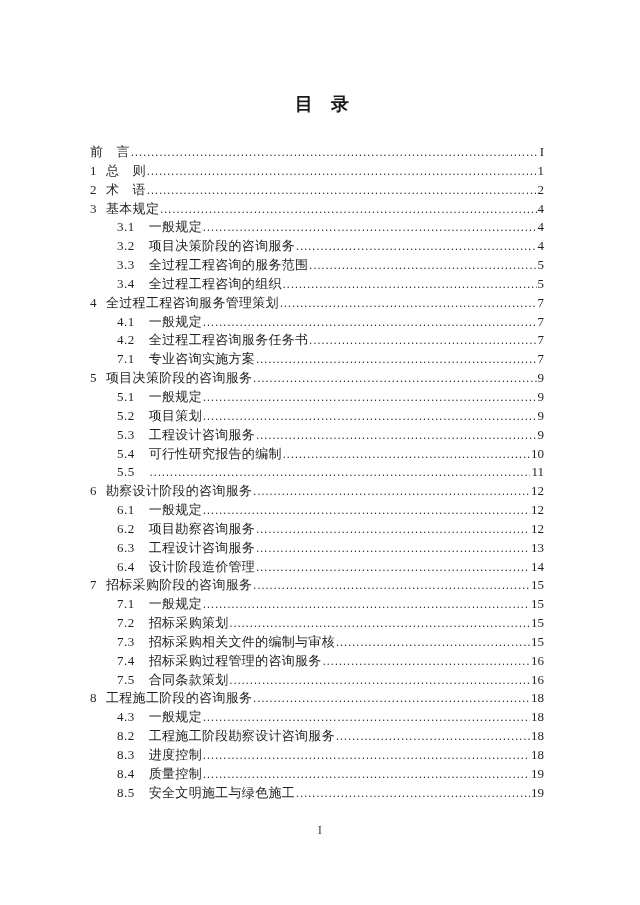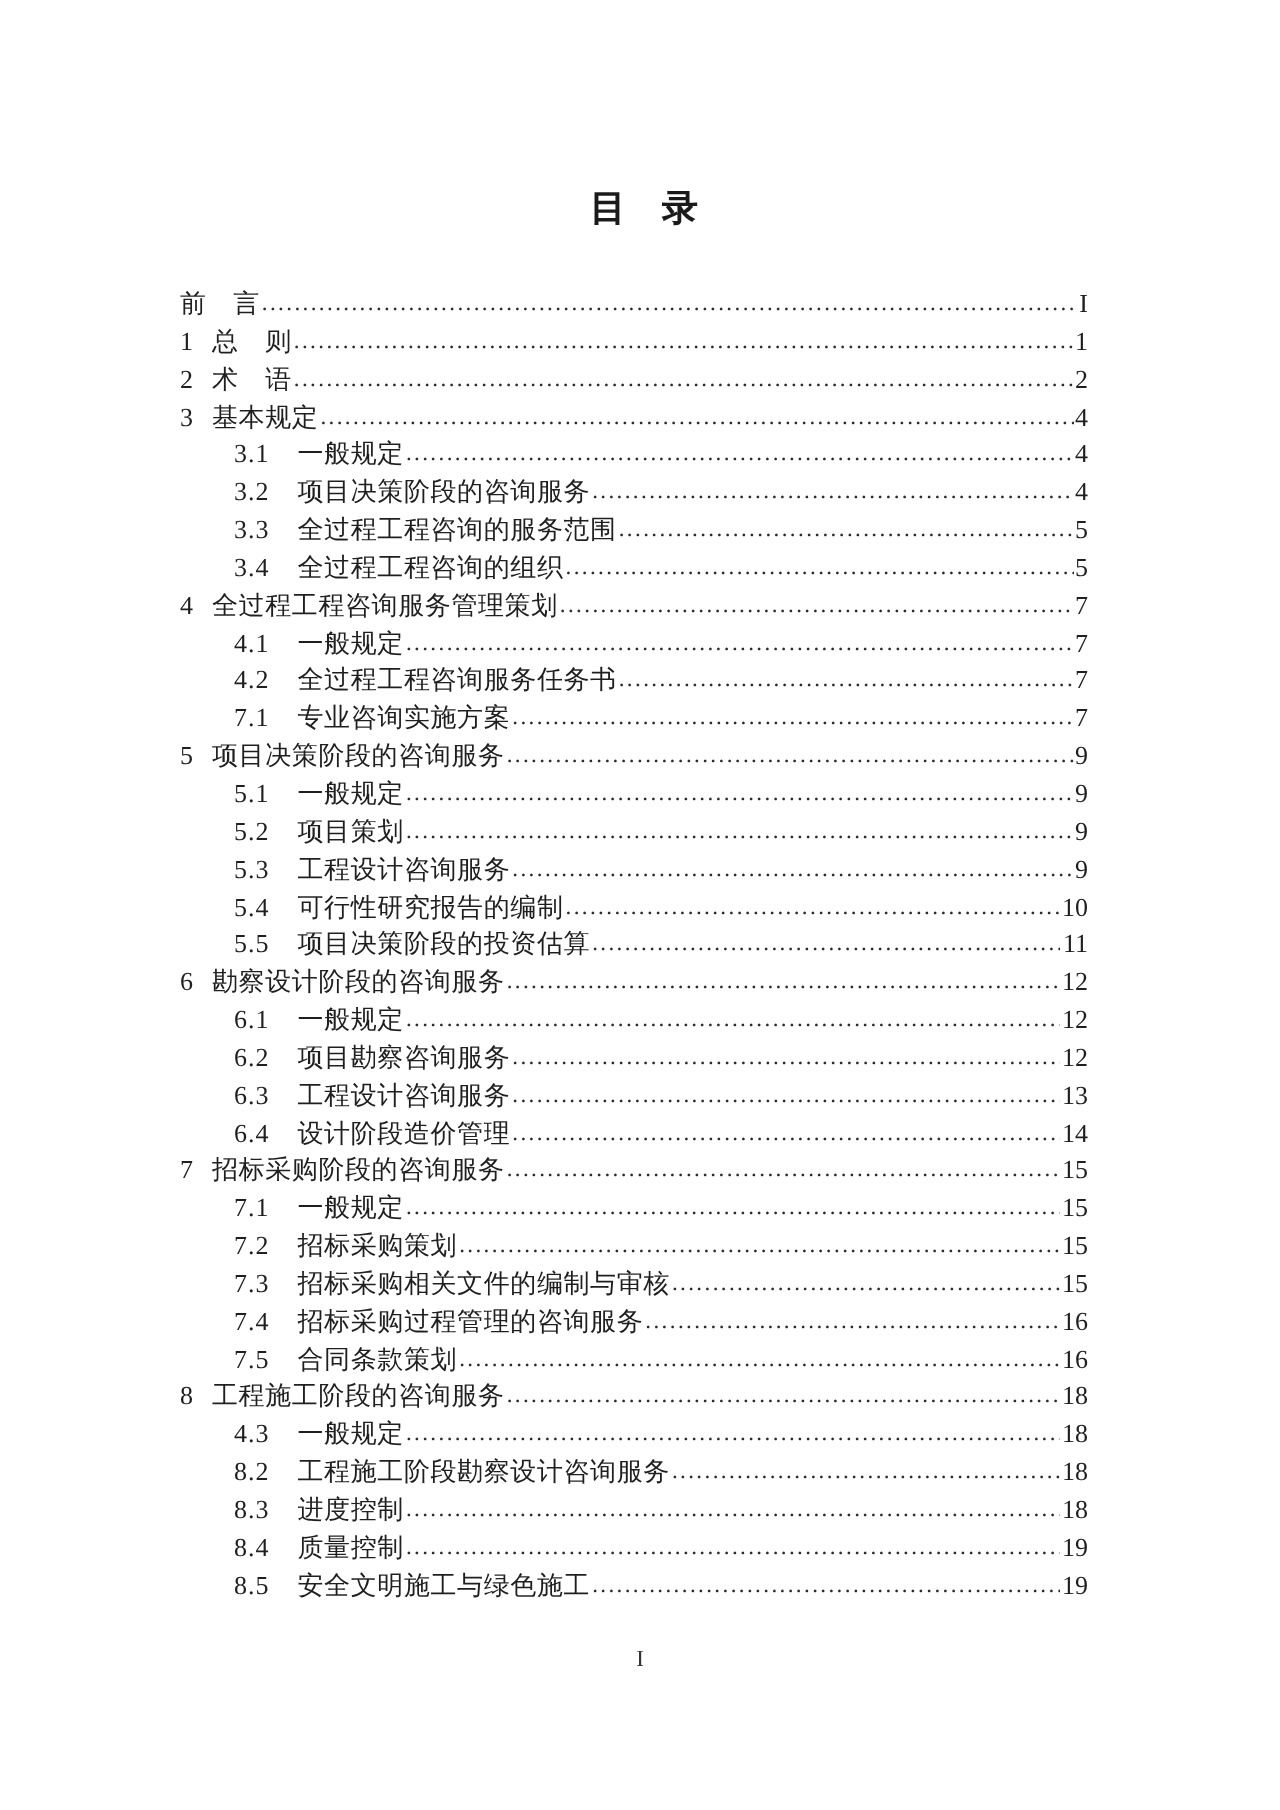"项目决策阶段的投资估算" span.toc-title { html: <span>项目决策阶段的投资估算</span> -> none }
